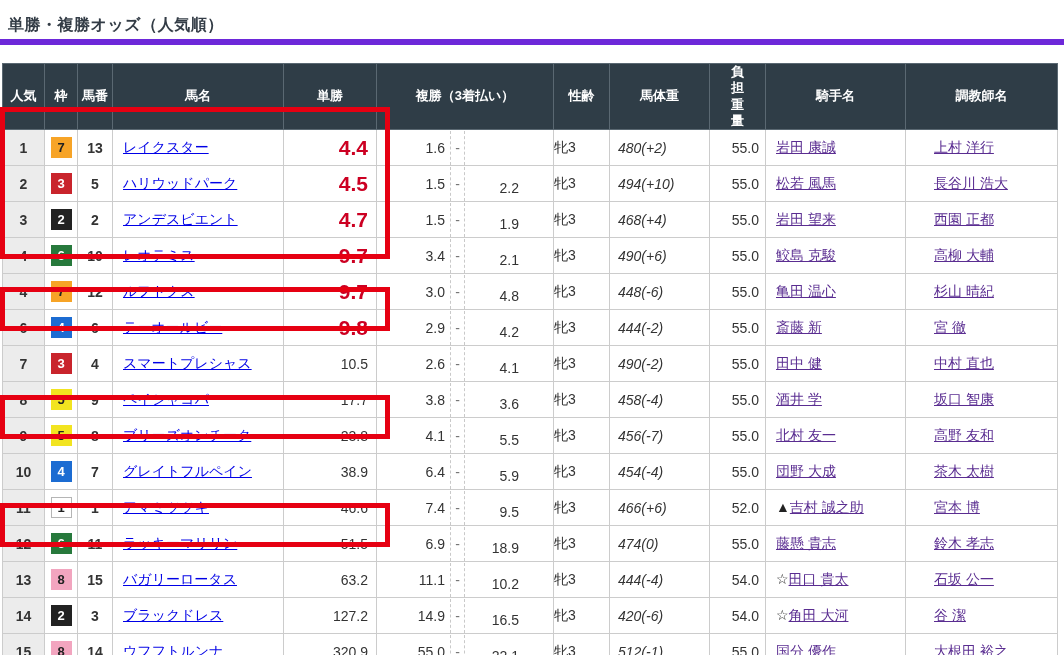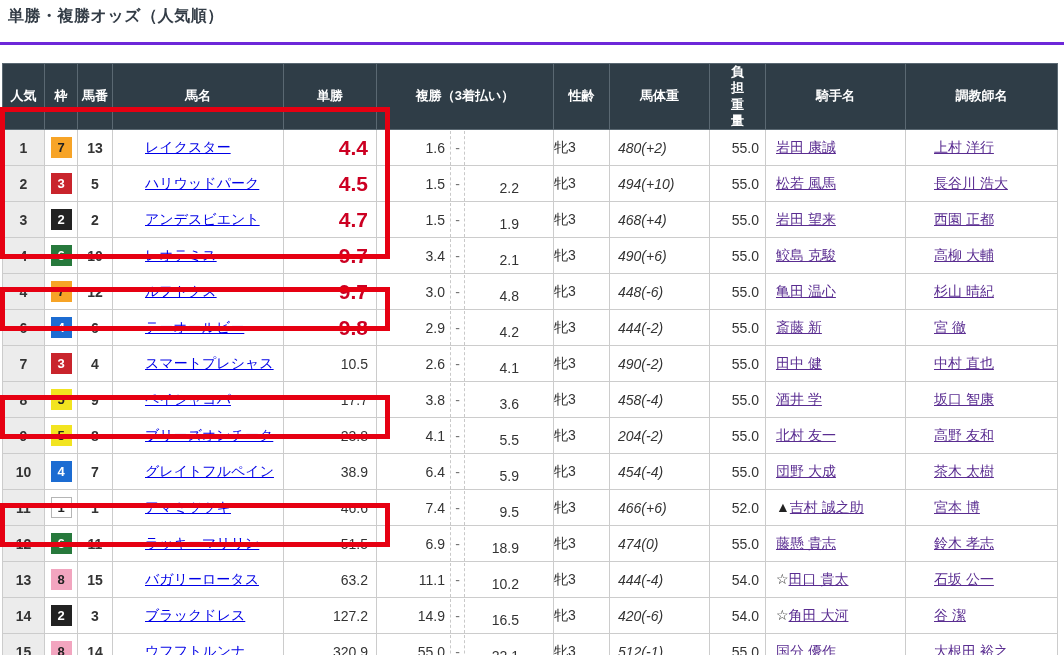"単勝・複勝オッズ（人気順）" .title-bar { border-bottom: 3px solid #6d28d9 -> 6px solid #6d28d9; padding: 6px 0 0 8px -> 15px 0 0 8px }
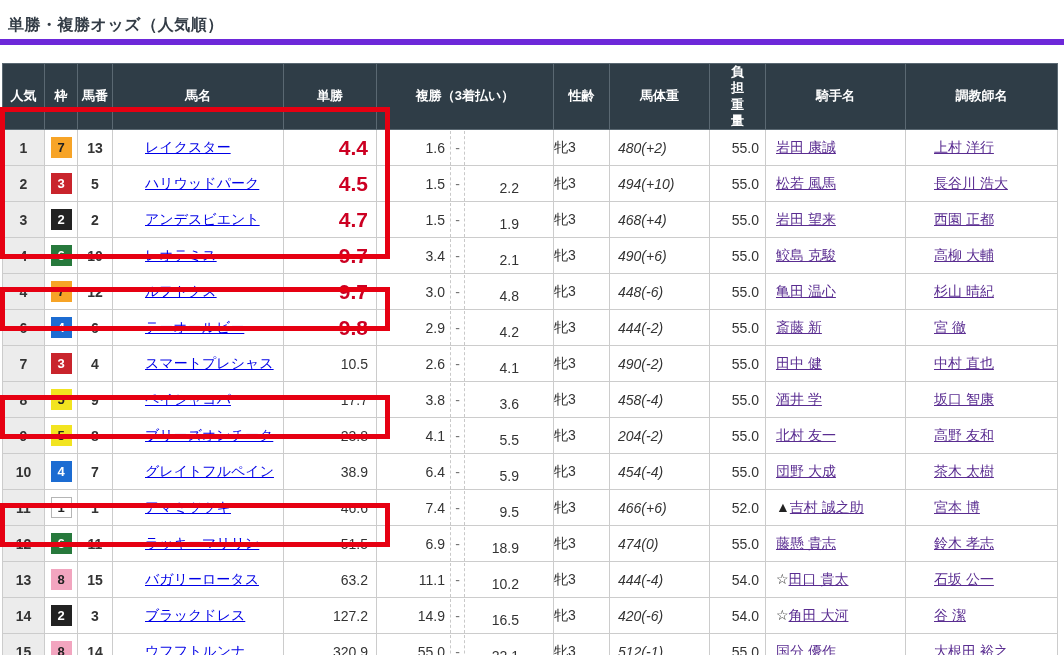"レイクスター" a.hlink { margin-left: 22px -> none }
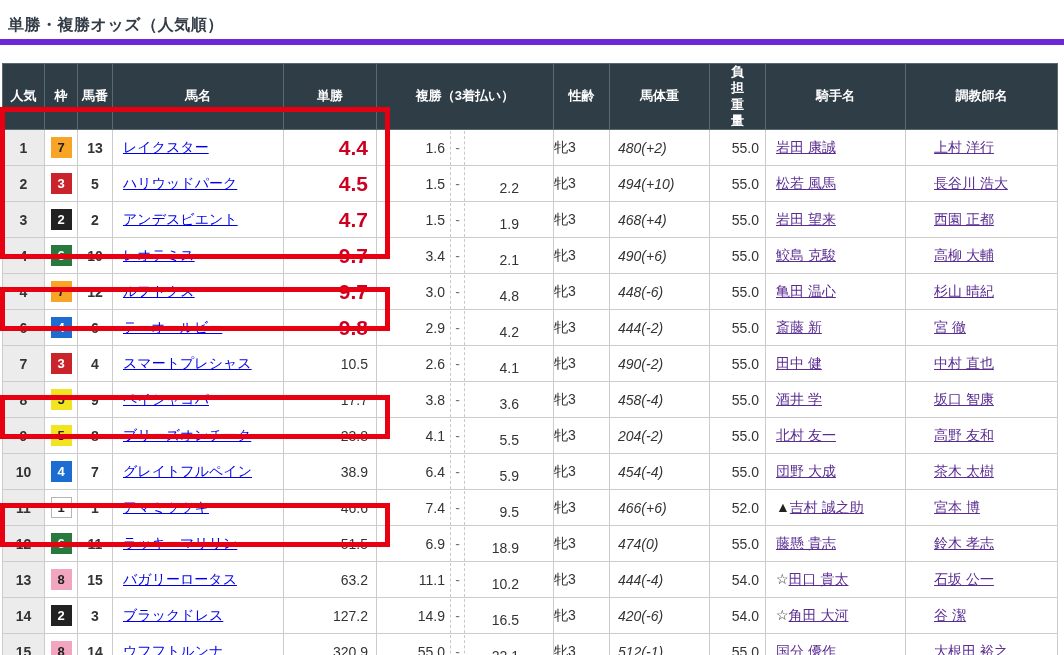"204(-2)" td.weight { text: 204(-2 -> 456(-7 }
